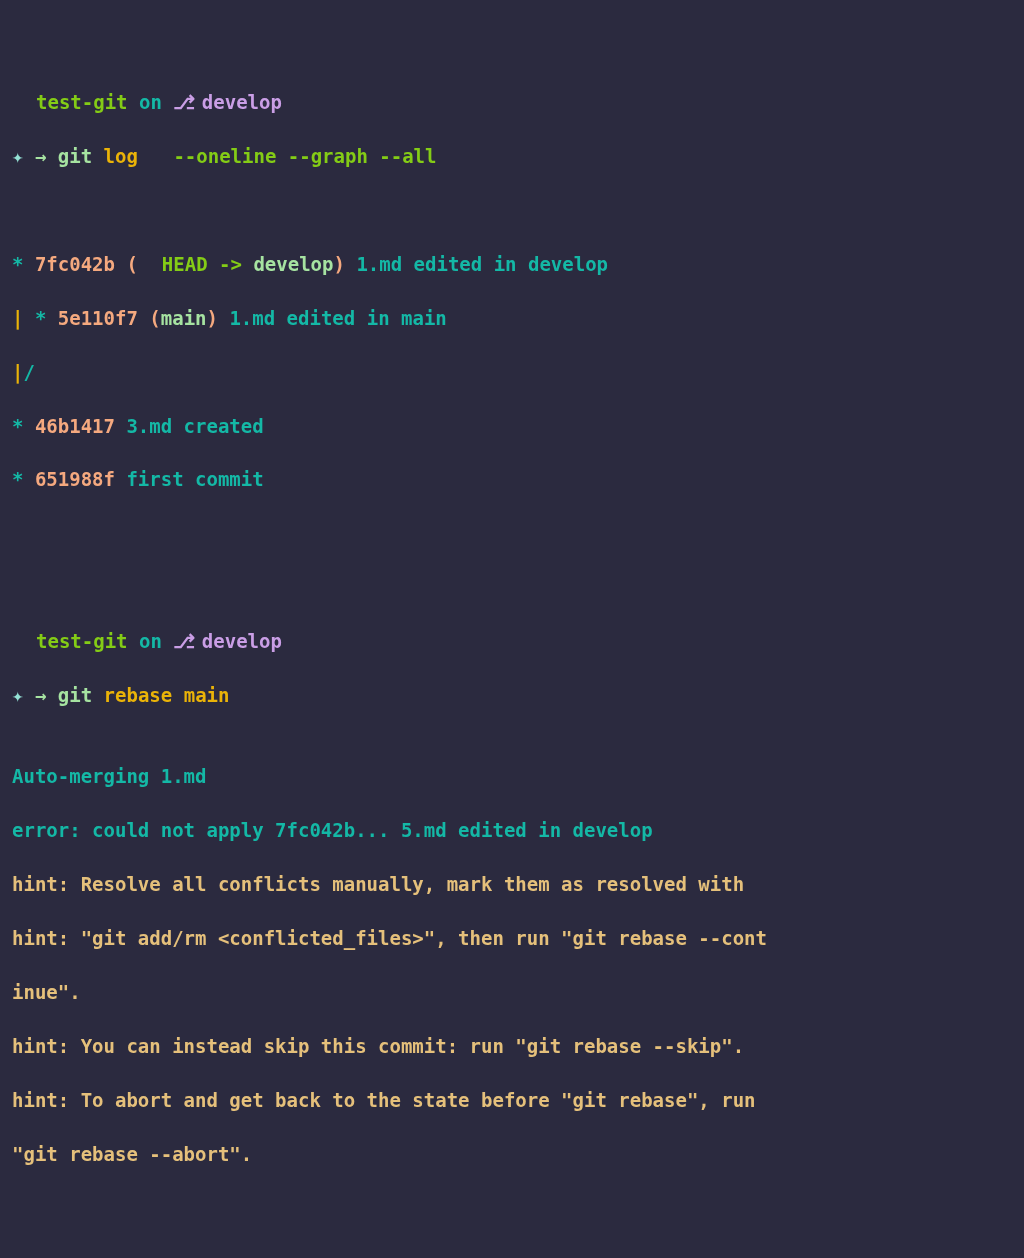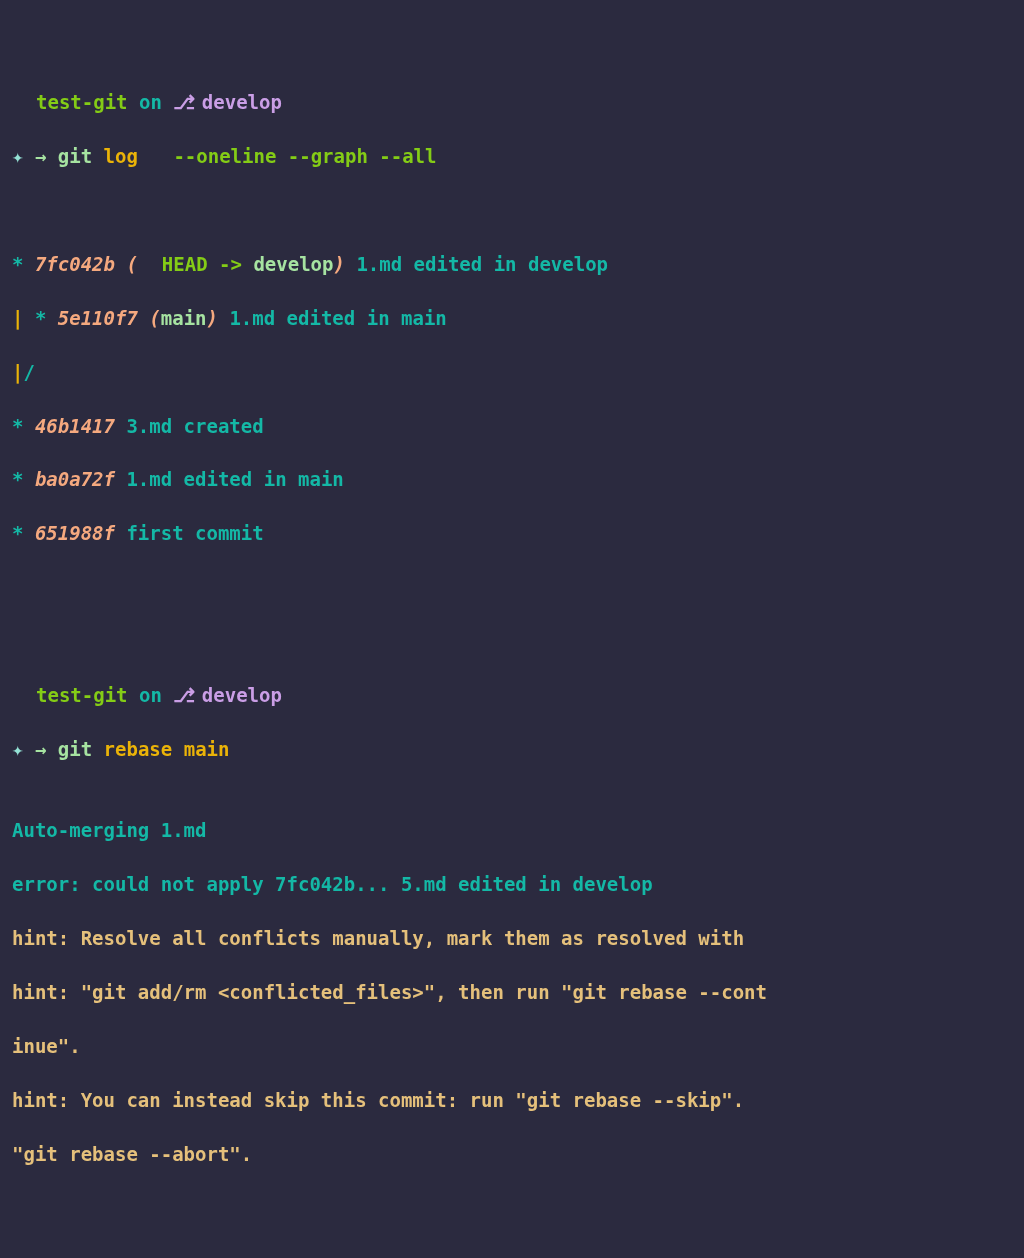"7fc042b" .c-orange { font-style: italic -> none }
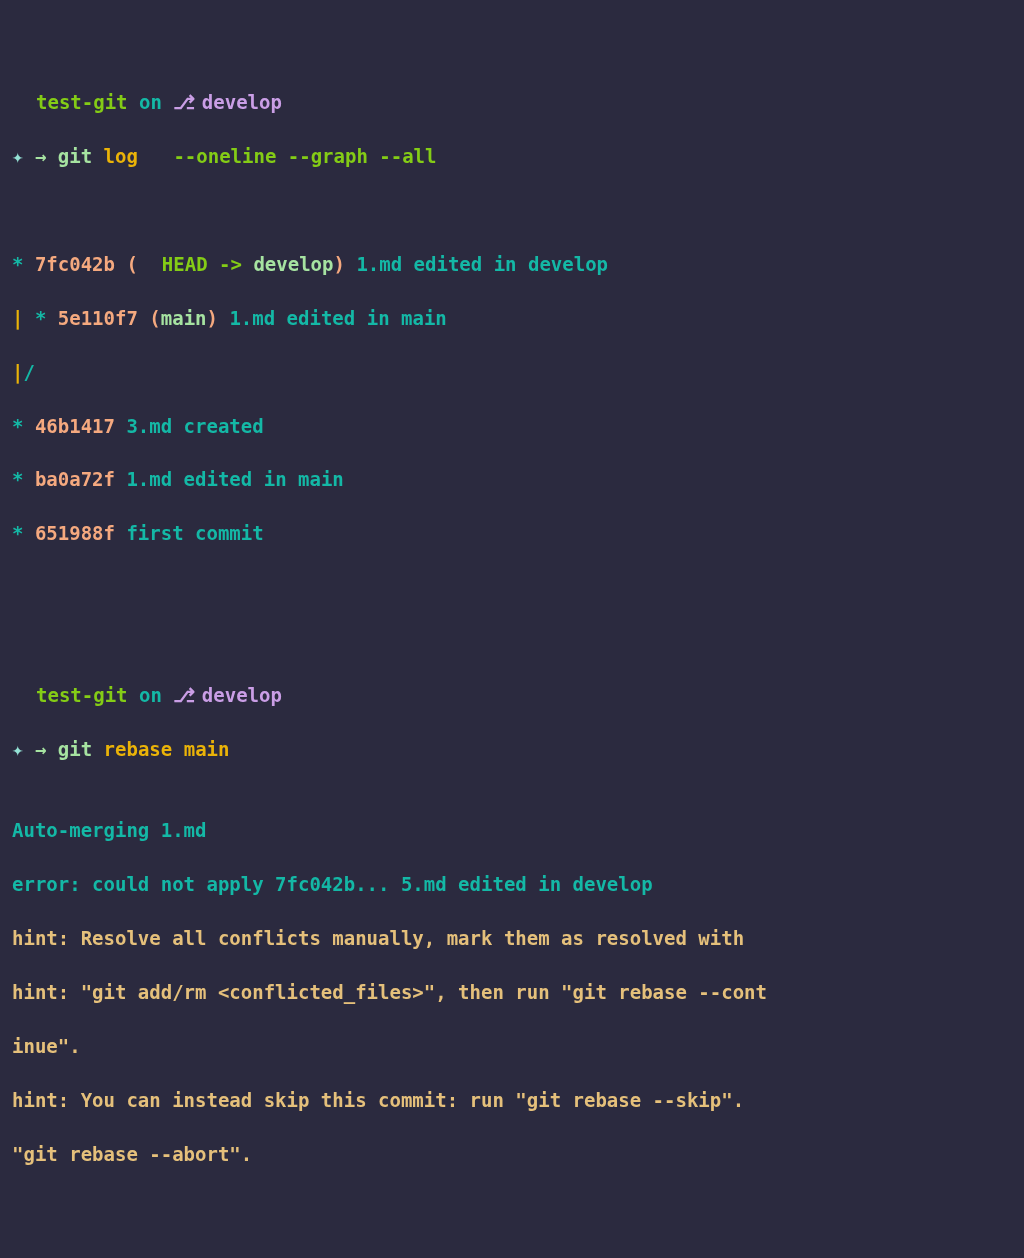"* ba0a72f 1.md edited in" div.line { html: <div><span>* </span><span>ba0a72f</span><span> </span><span>1.md edited in main</span></div> -> none }
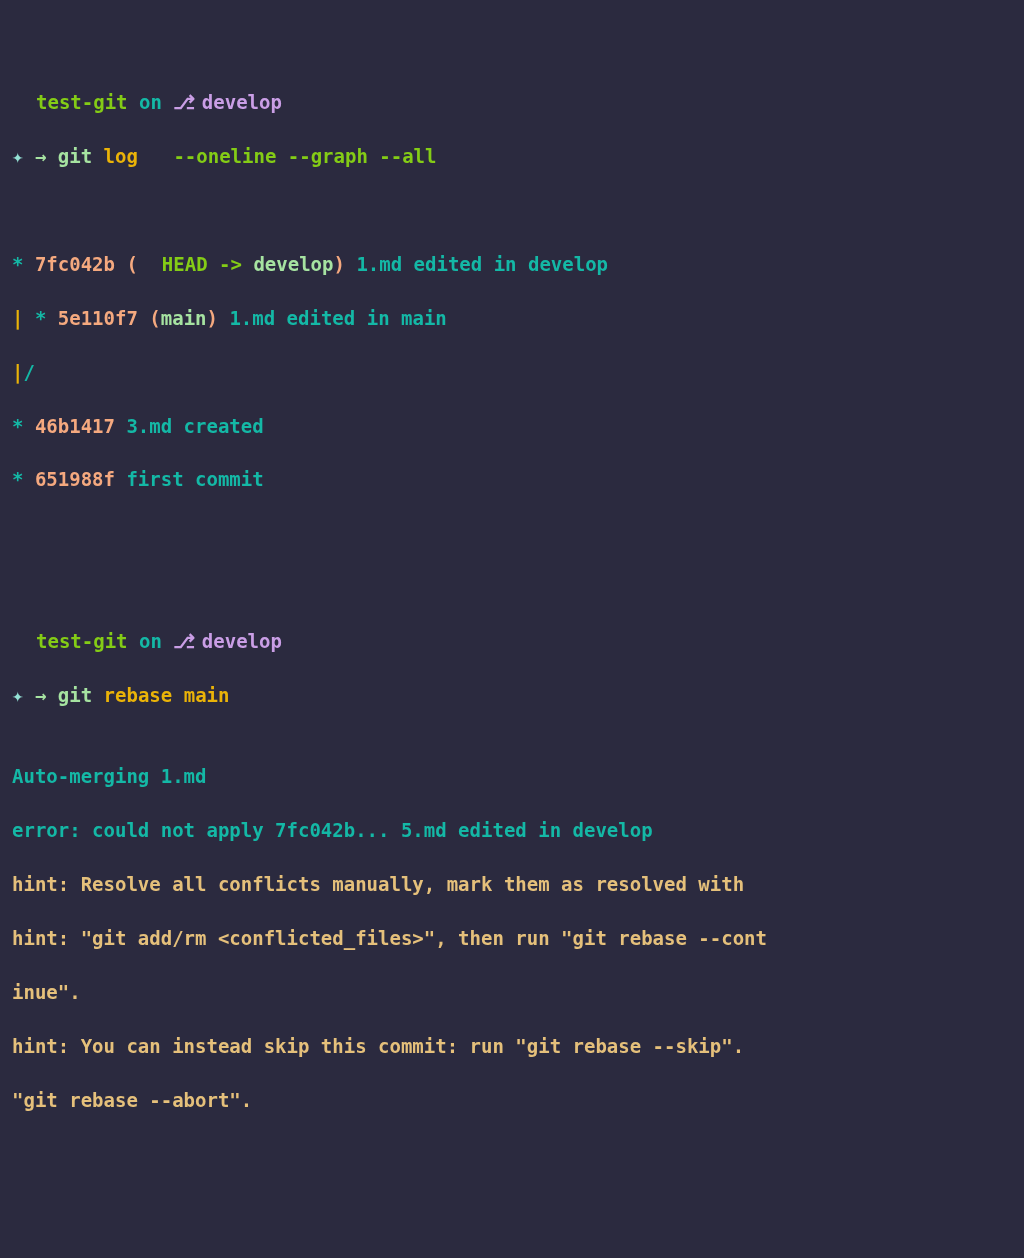"hint: To abort and get" div.line { html: none -> <div><span>hint: To abort and get back to the state before "git rebase", run </span></div> }
